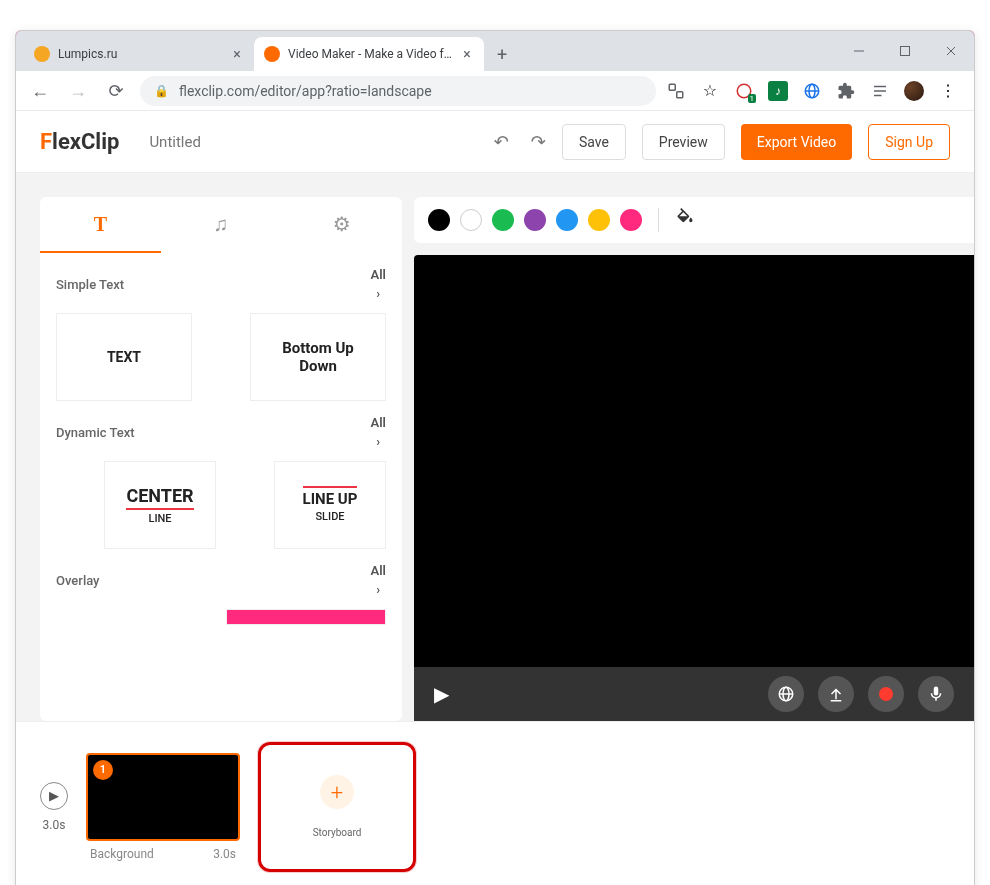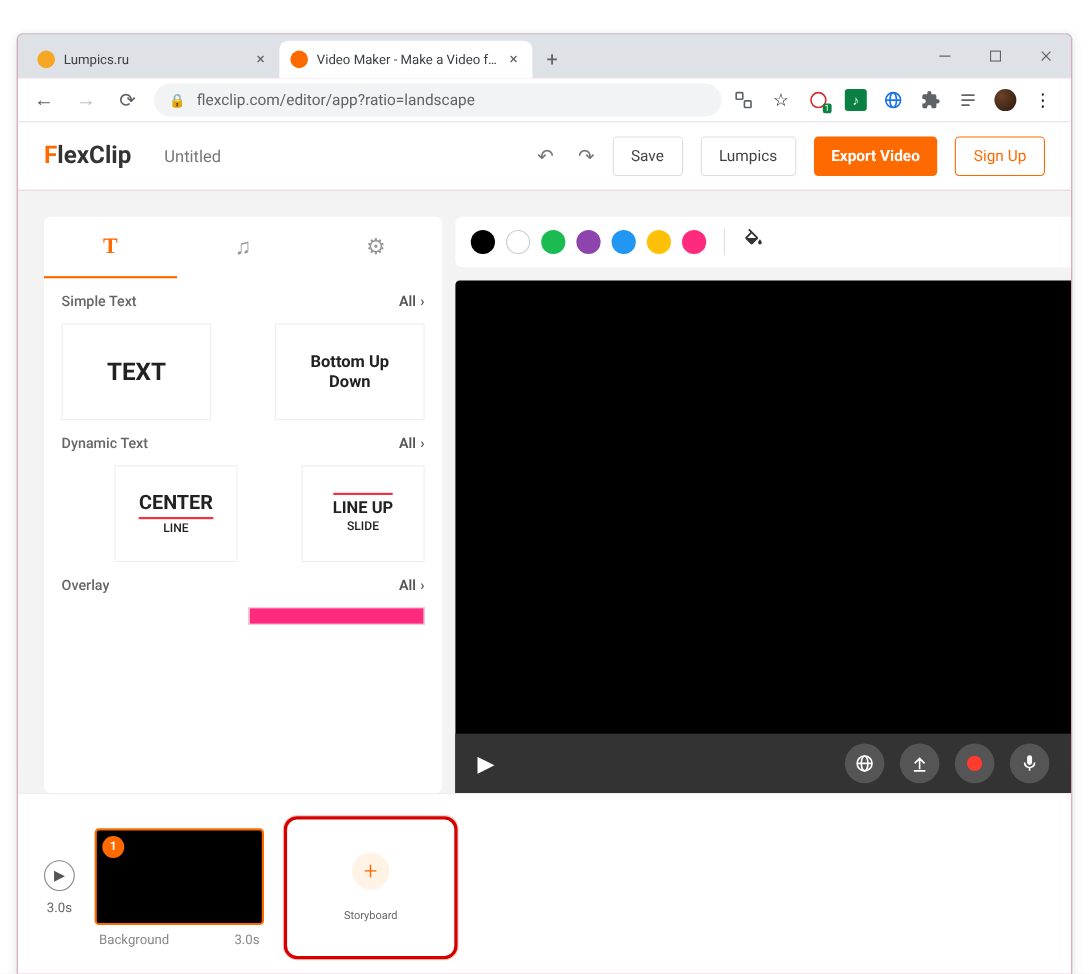"Lumpics" div.btn { text: Lumpics -> Preview }
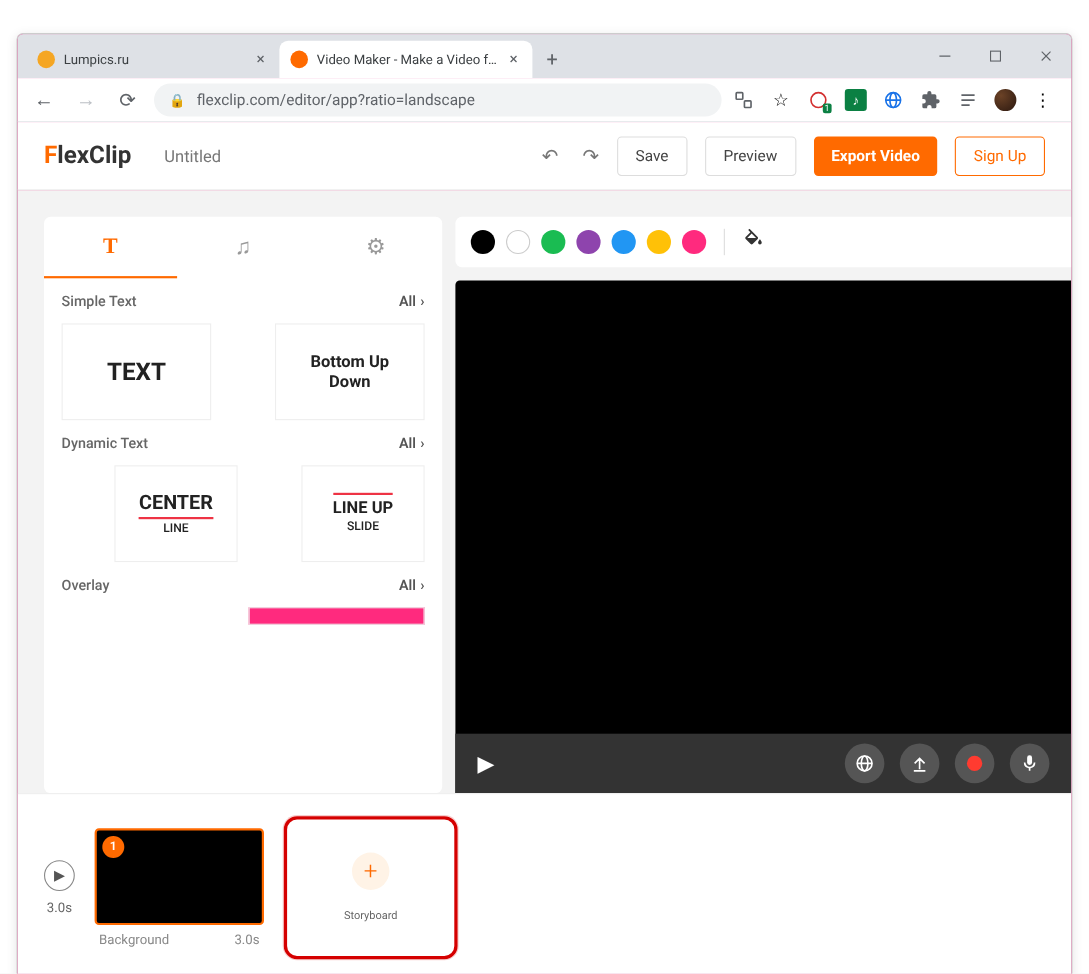"Export Video" .btn.primary { font-weight: 700 -> 400 }
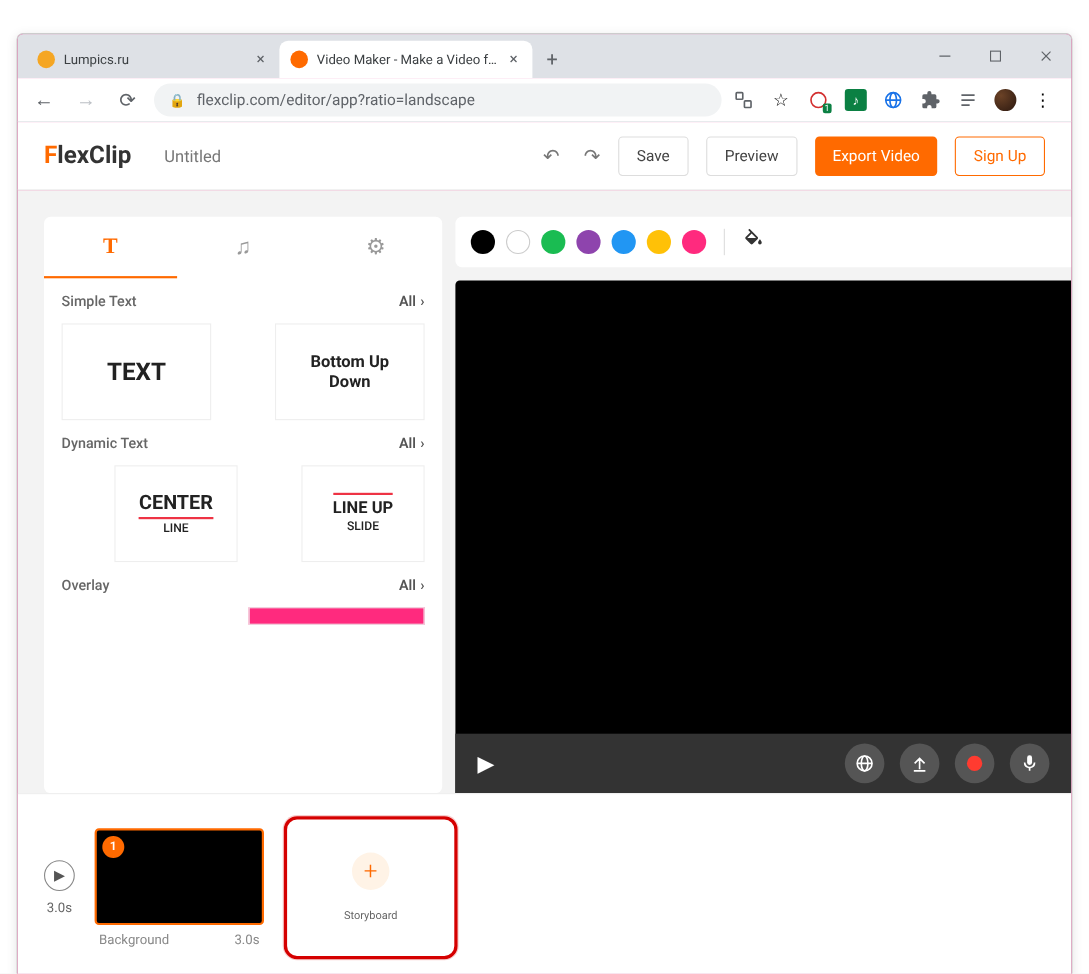"All" .section-hdr .more { flex-direction: none -> column }
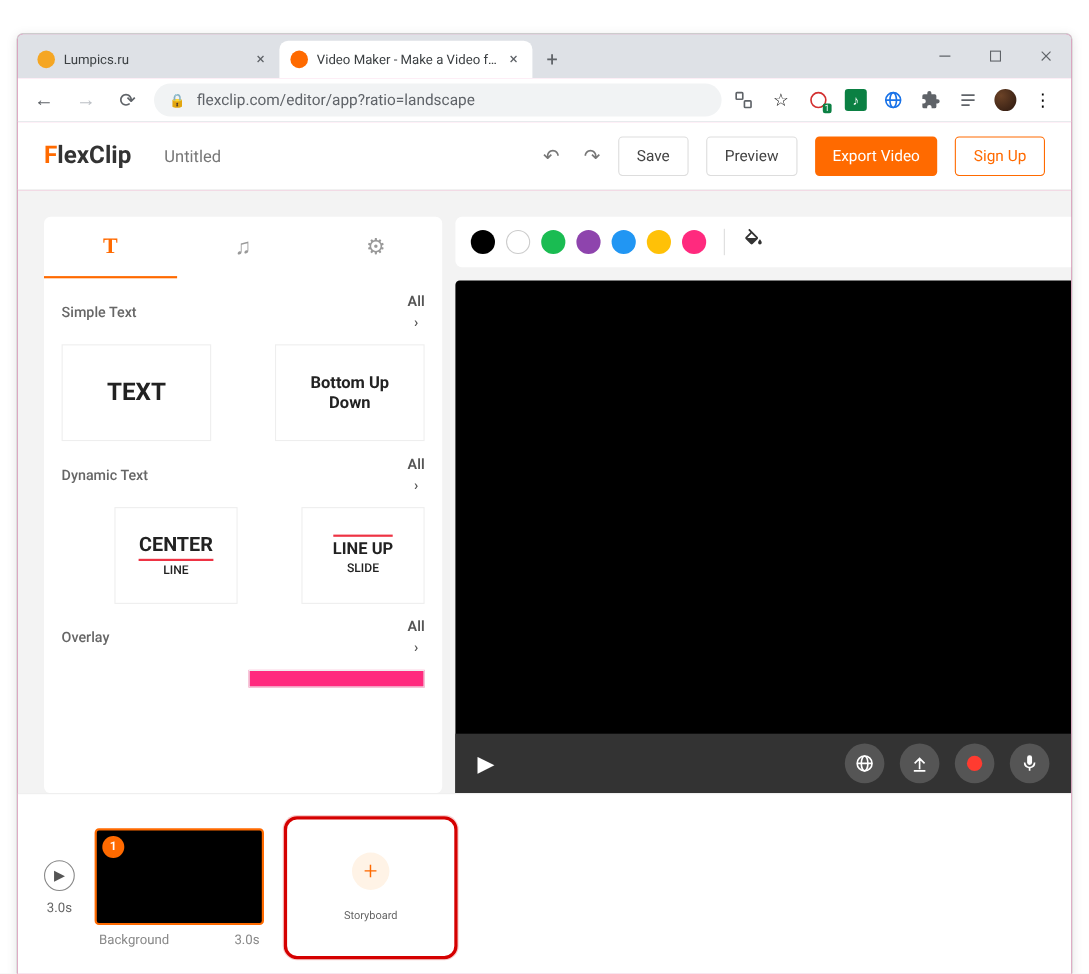"TEXT" .thumb { font-size: 22px -> 14px }
